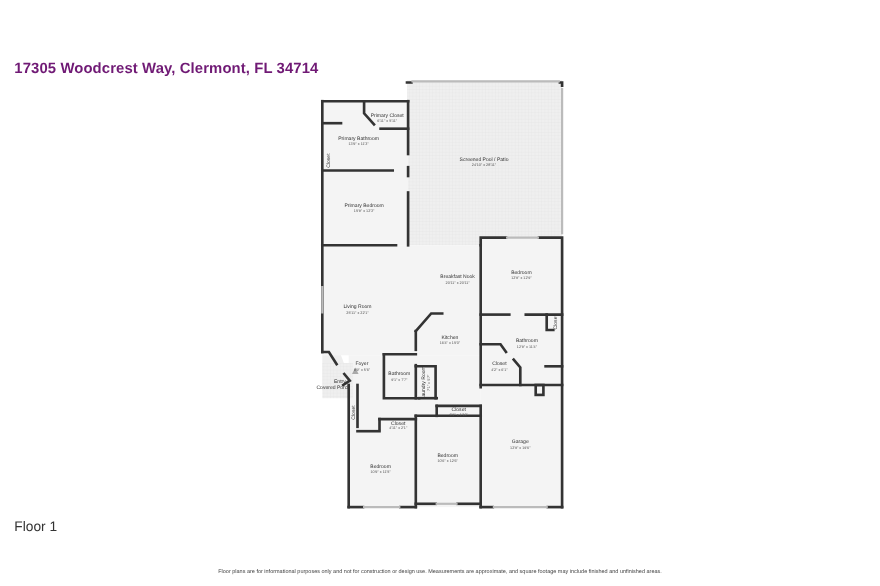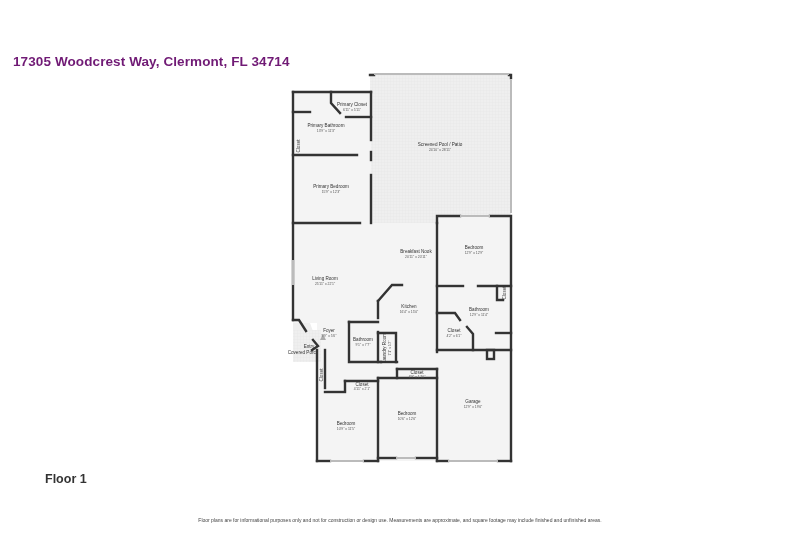"Floor 1" .floor { font-weight: bold -> normal; margin-left: 32px -> none }
